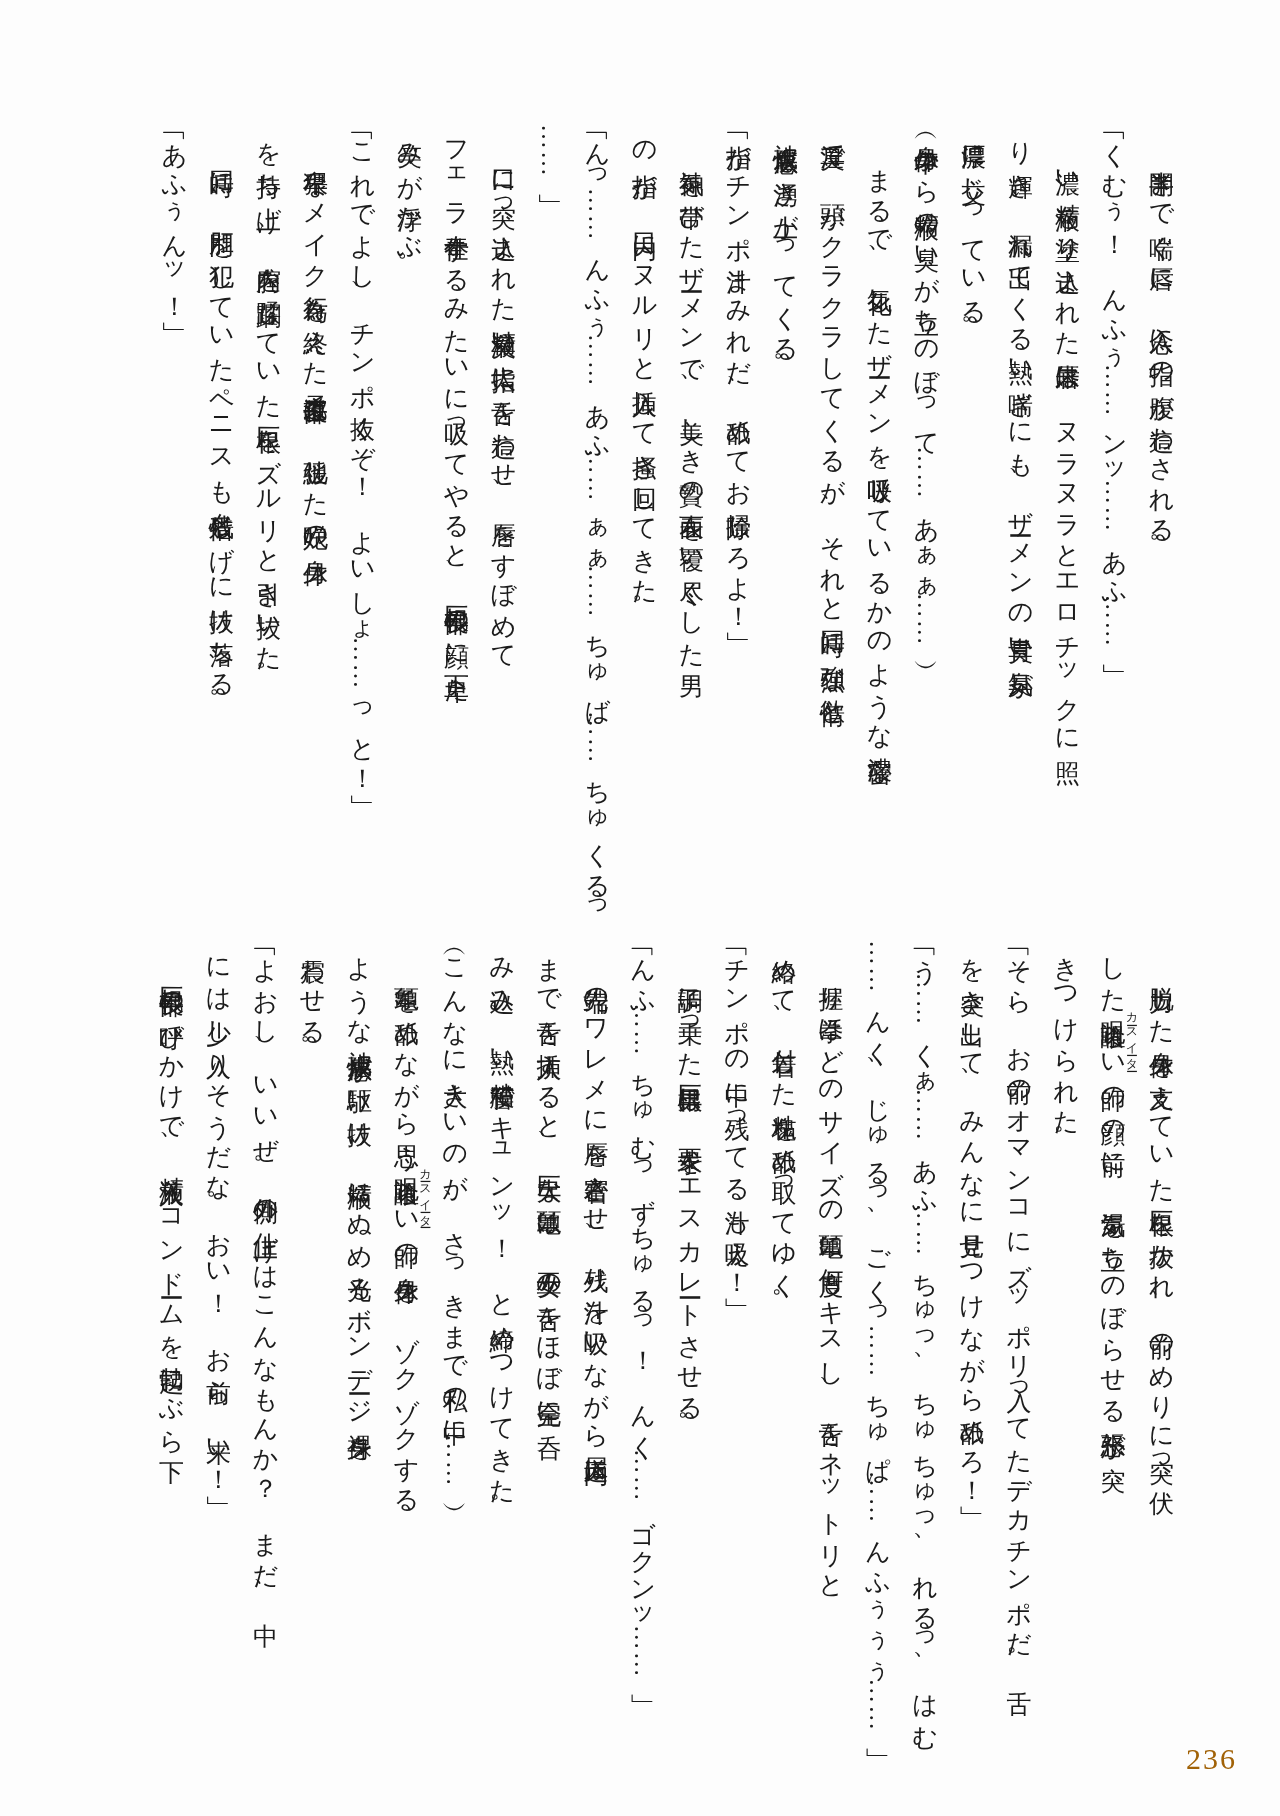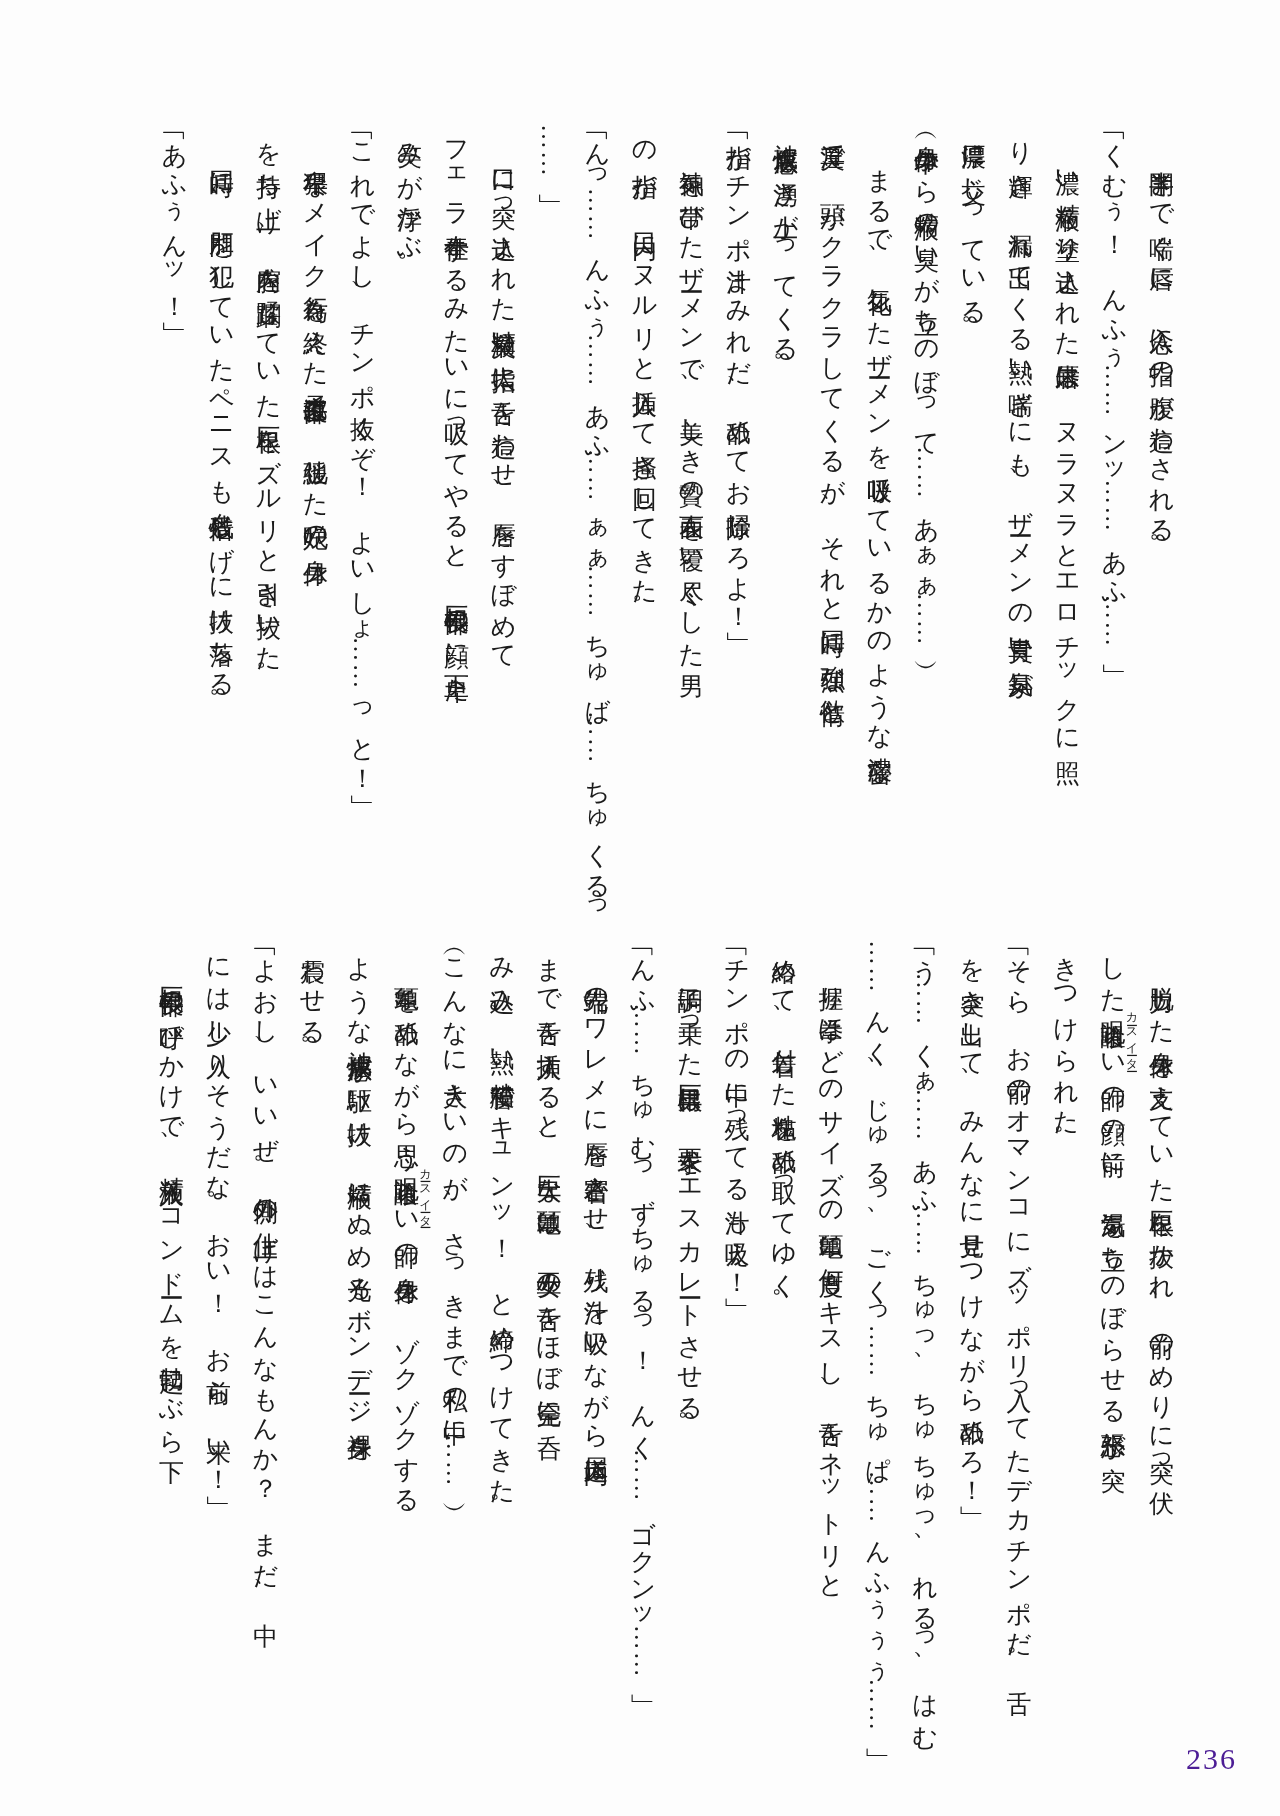"236" #page-number { color: #4c1d95 -> #a16207 }
